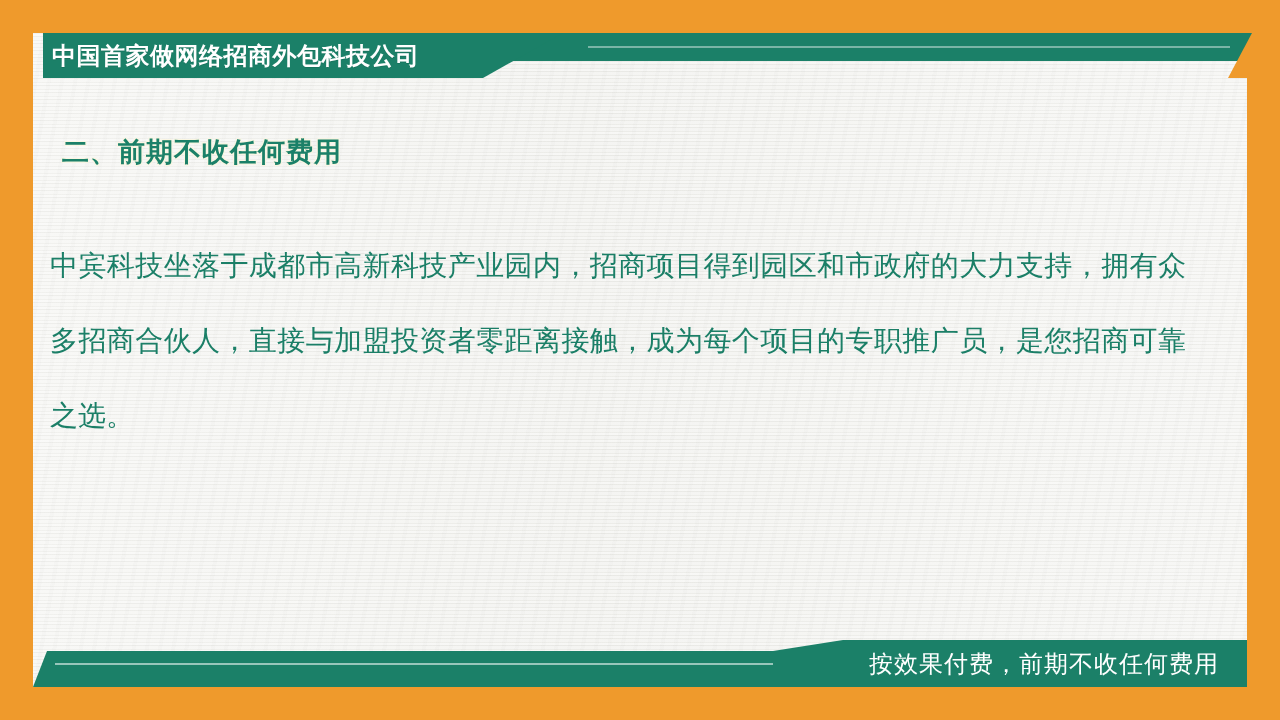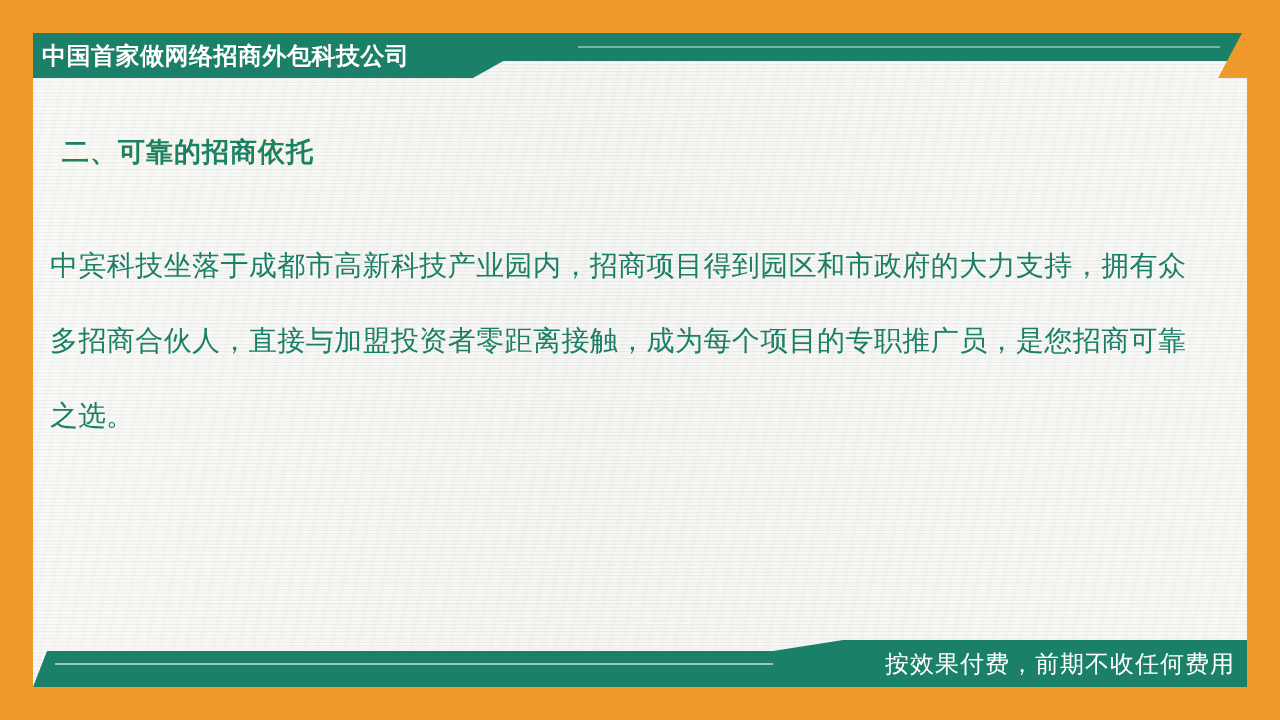"中国首家做网络招商外包科技公司" .header-band { left: 33px -> 43px }
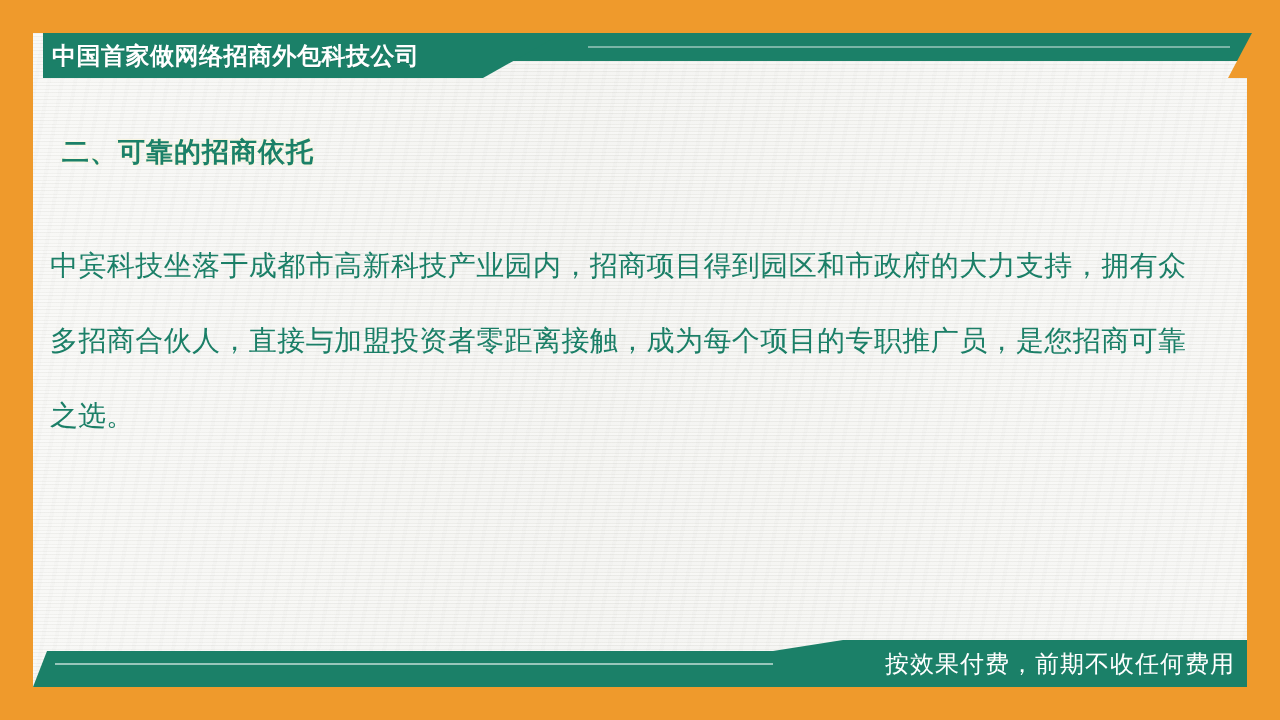"二、可靠的招商依托" div.section-title { text: 可靠的招商依托 -> 前期不收任何费用 }
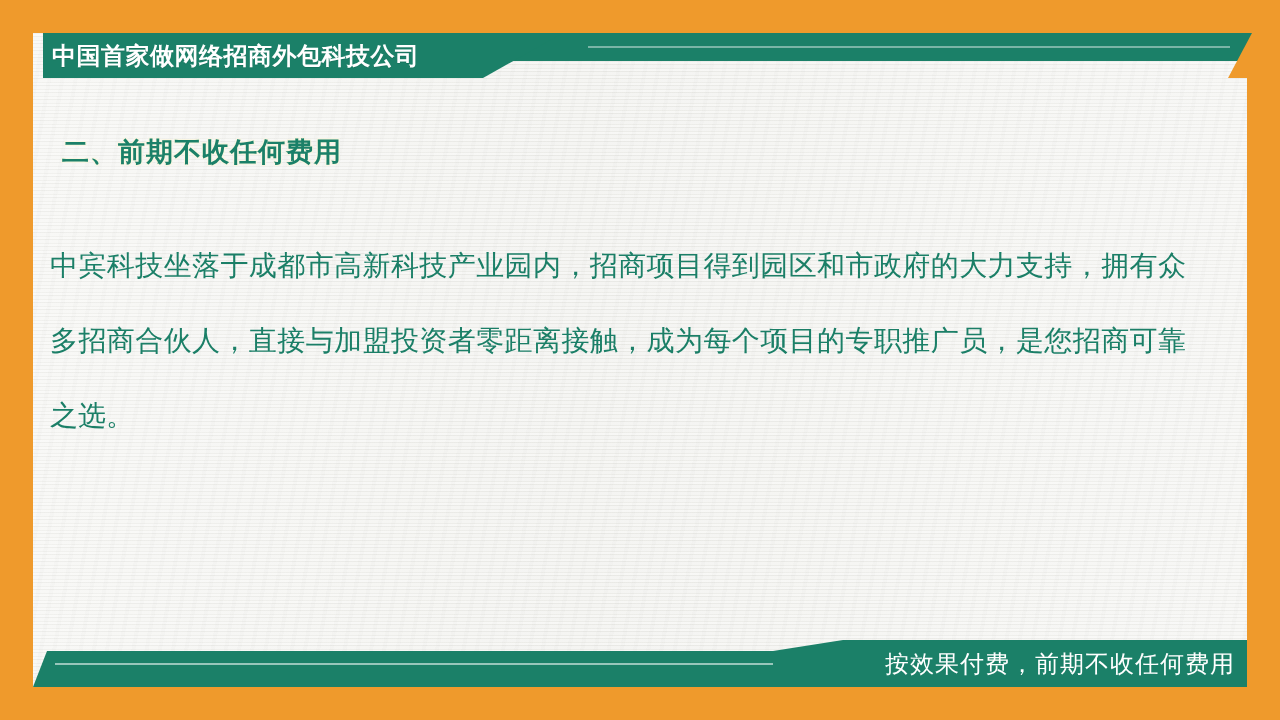"按效果付费，前期不收任何费用" .footer-text { margin-right: 12px -> 28px }
